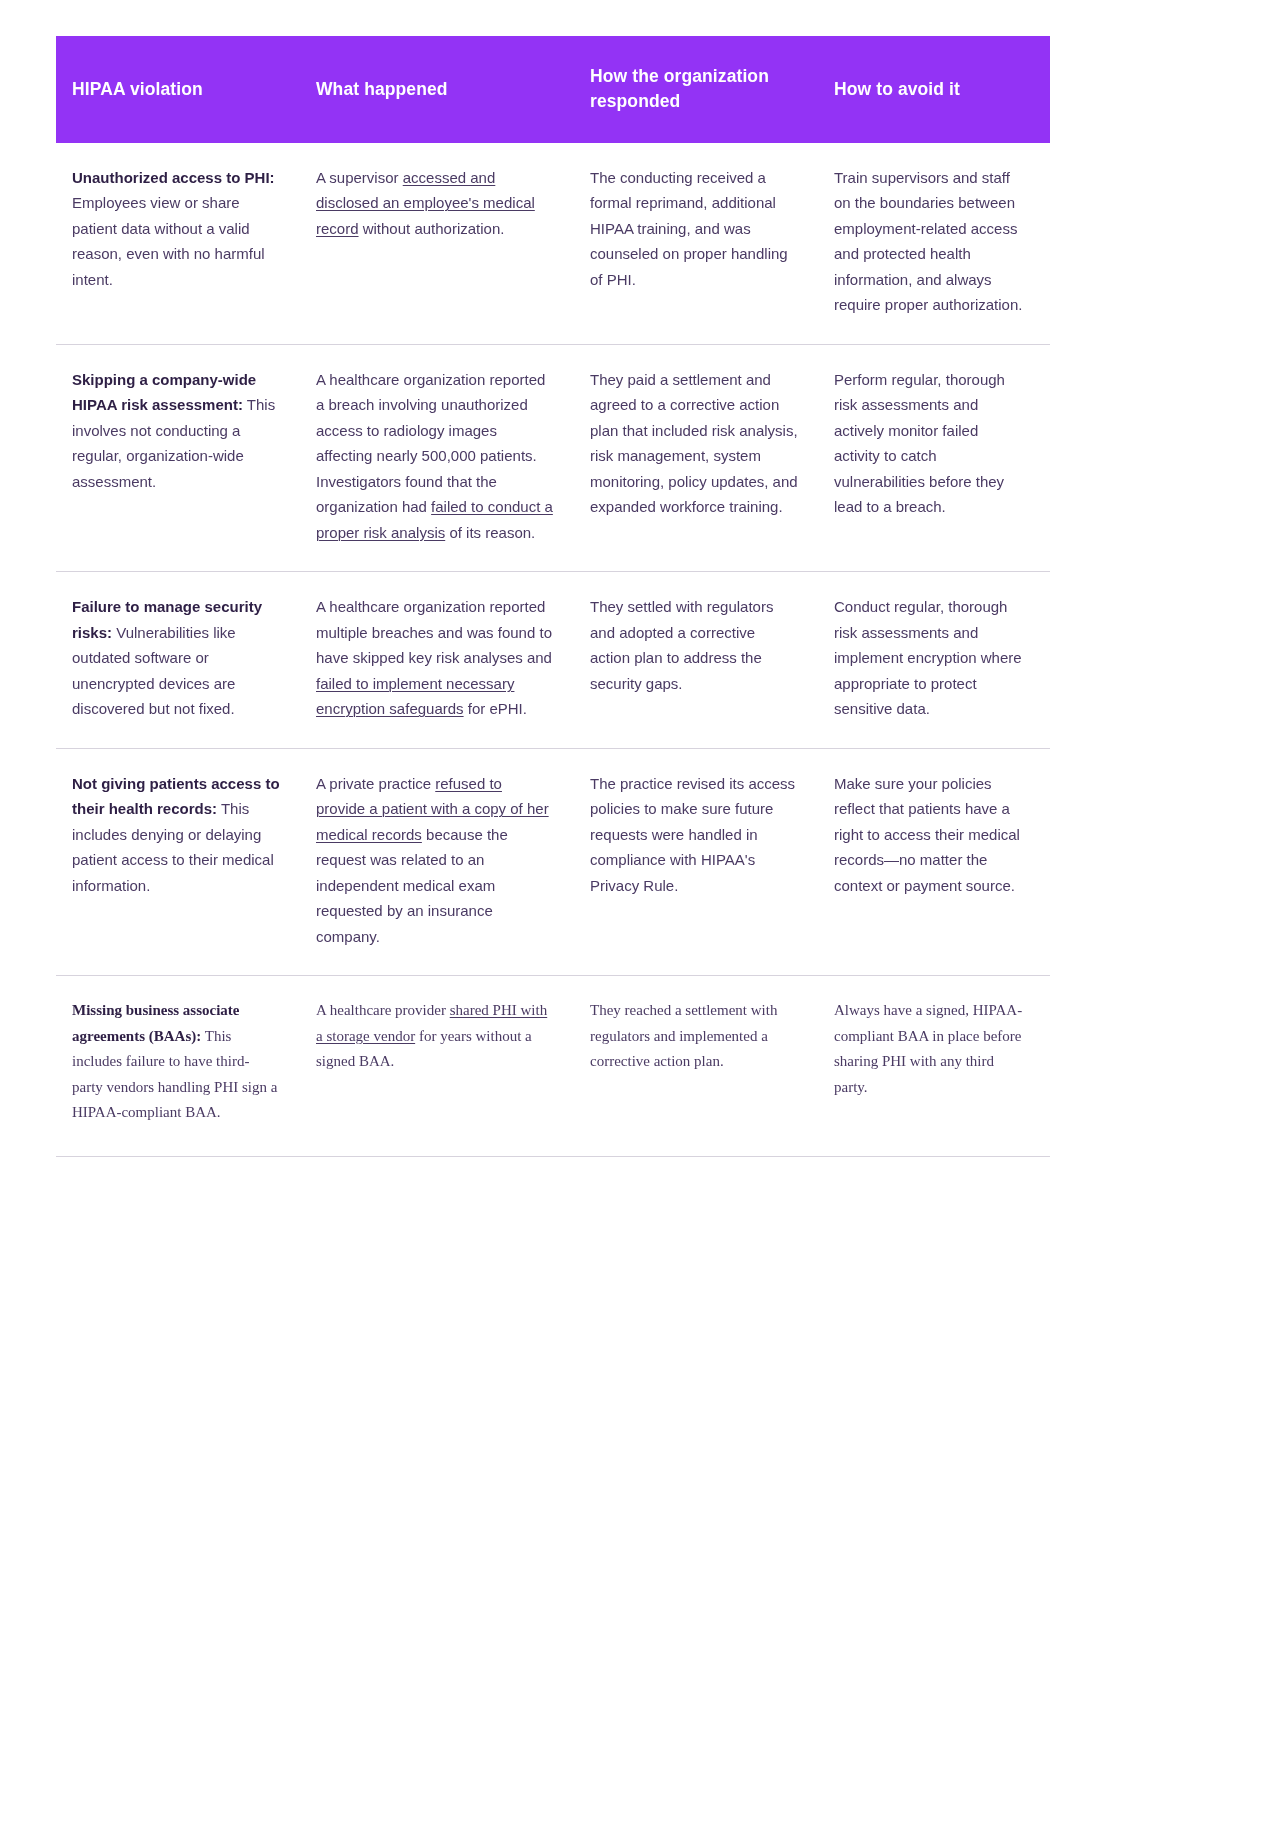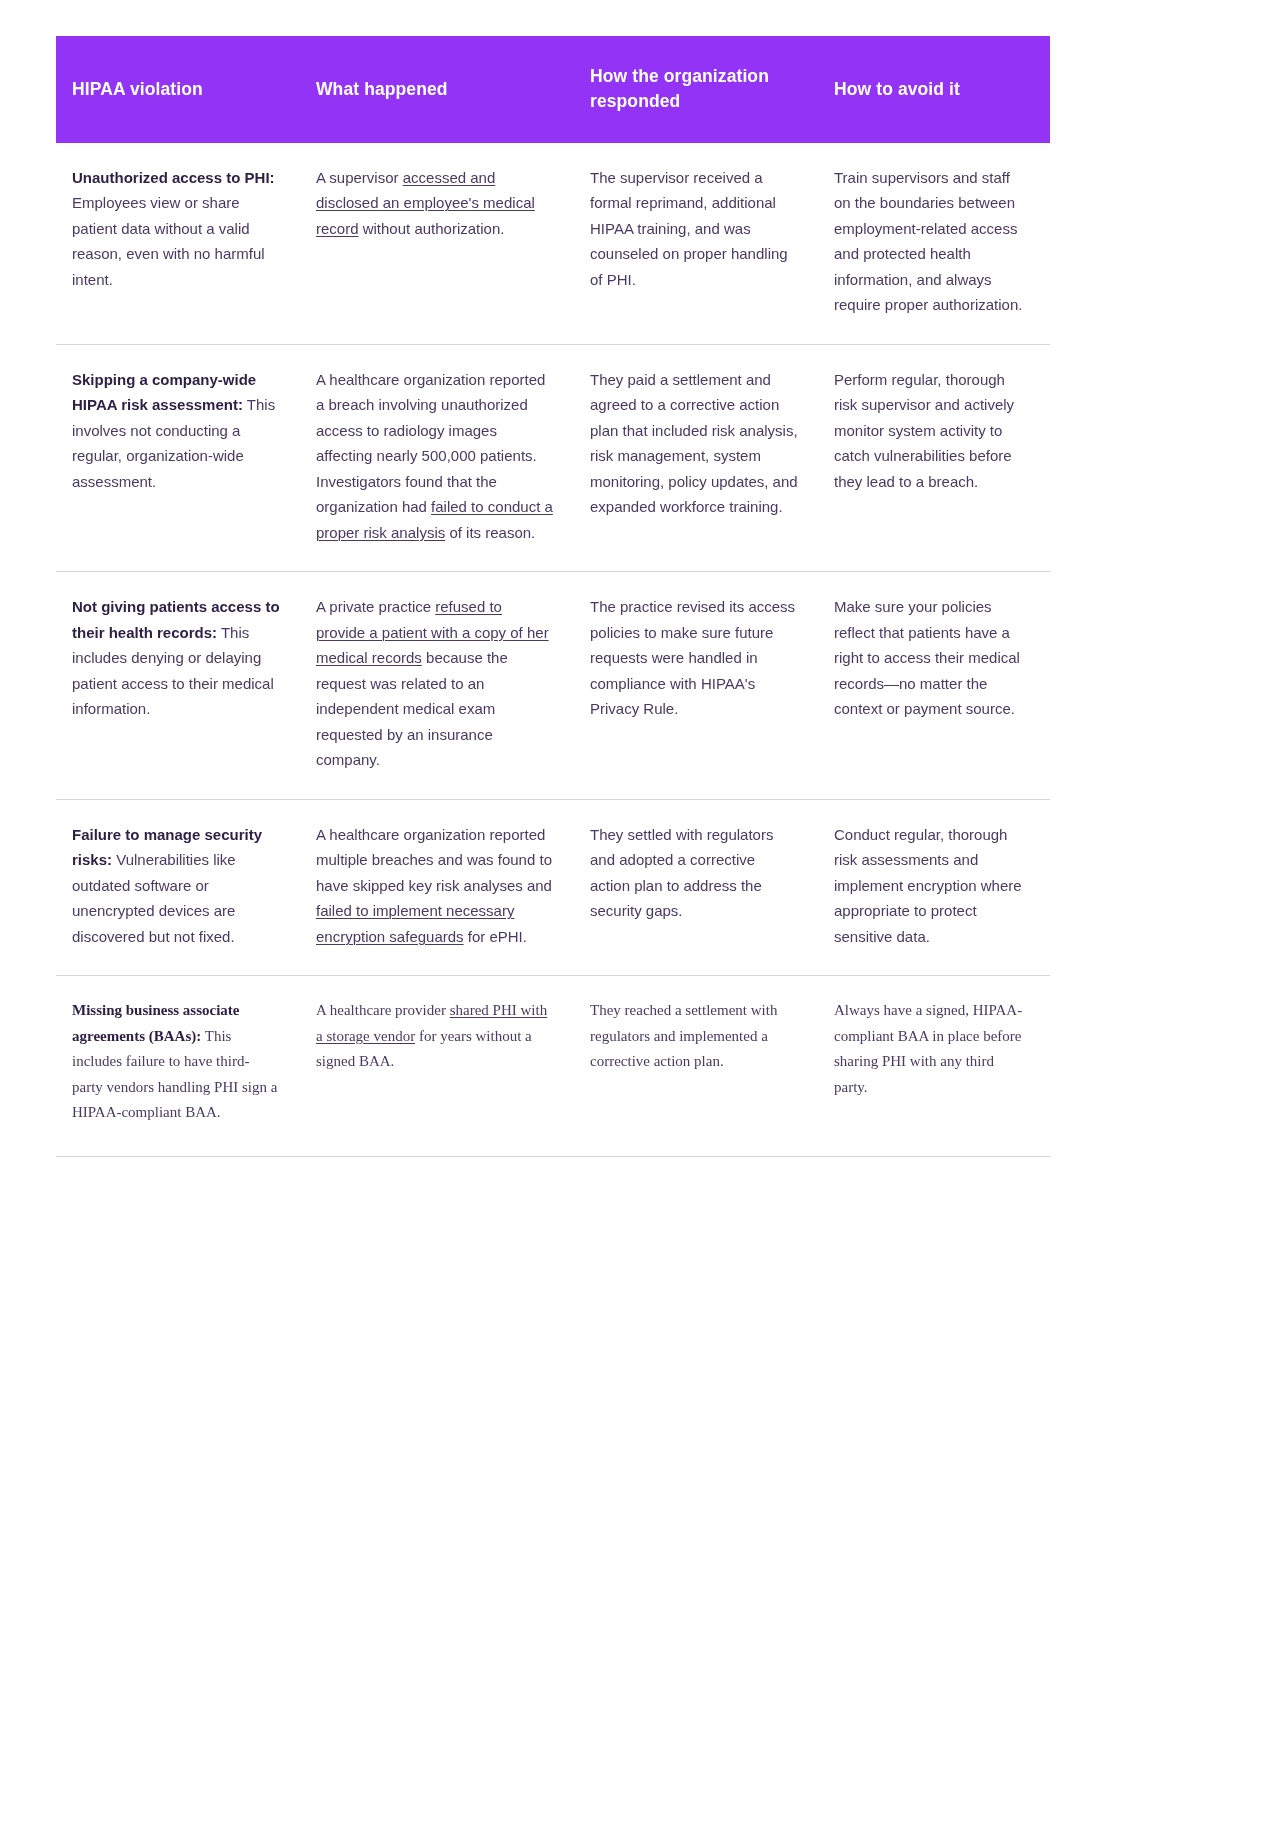"The supervisor received a formal" td { text: supervisor -> conducting }
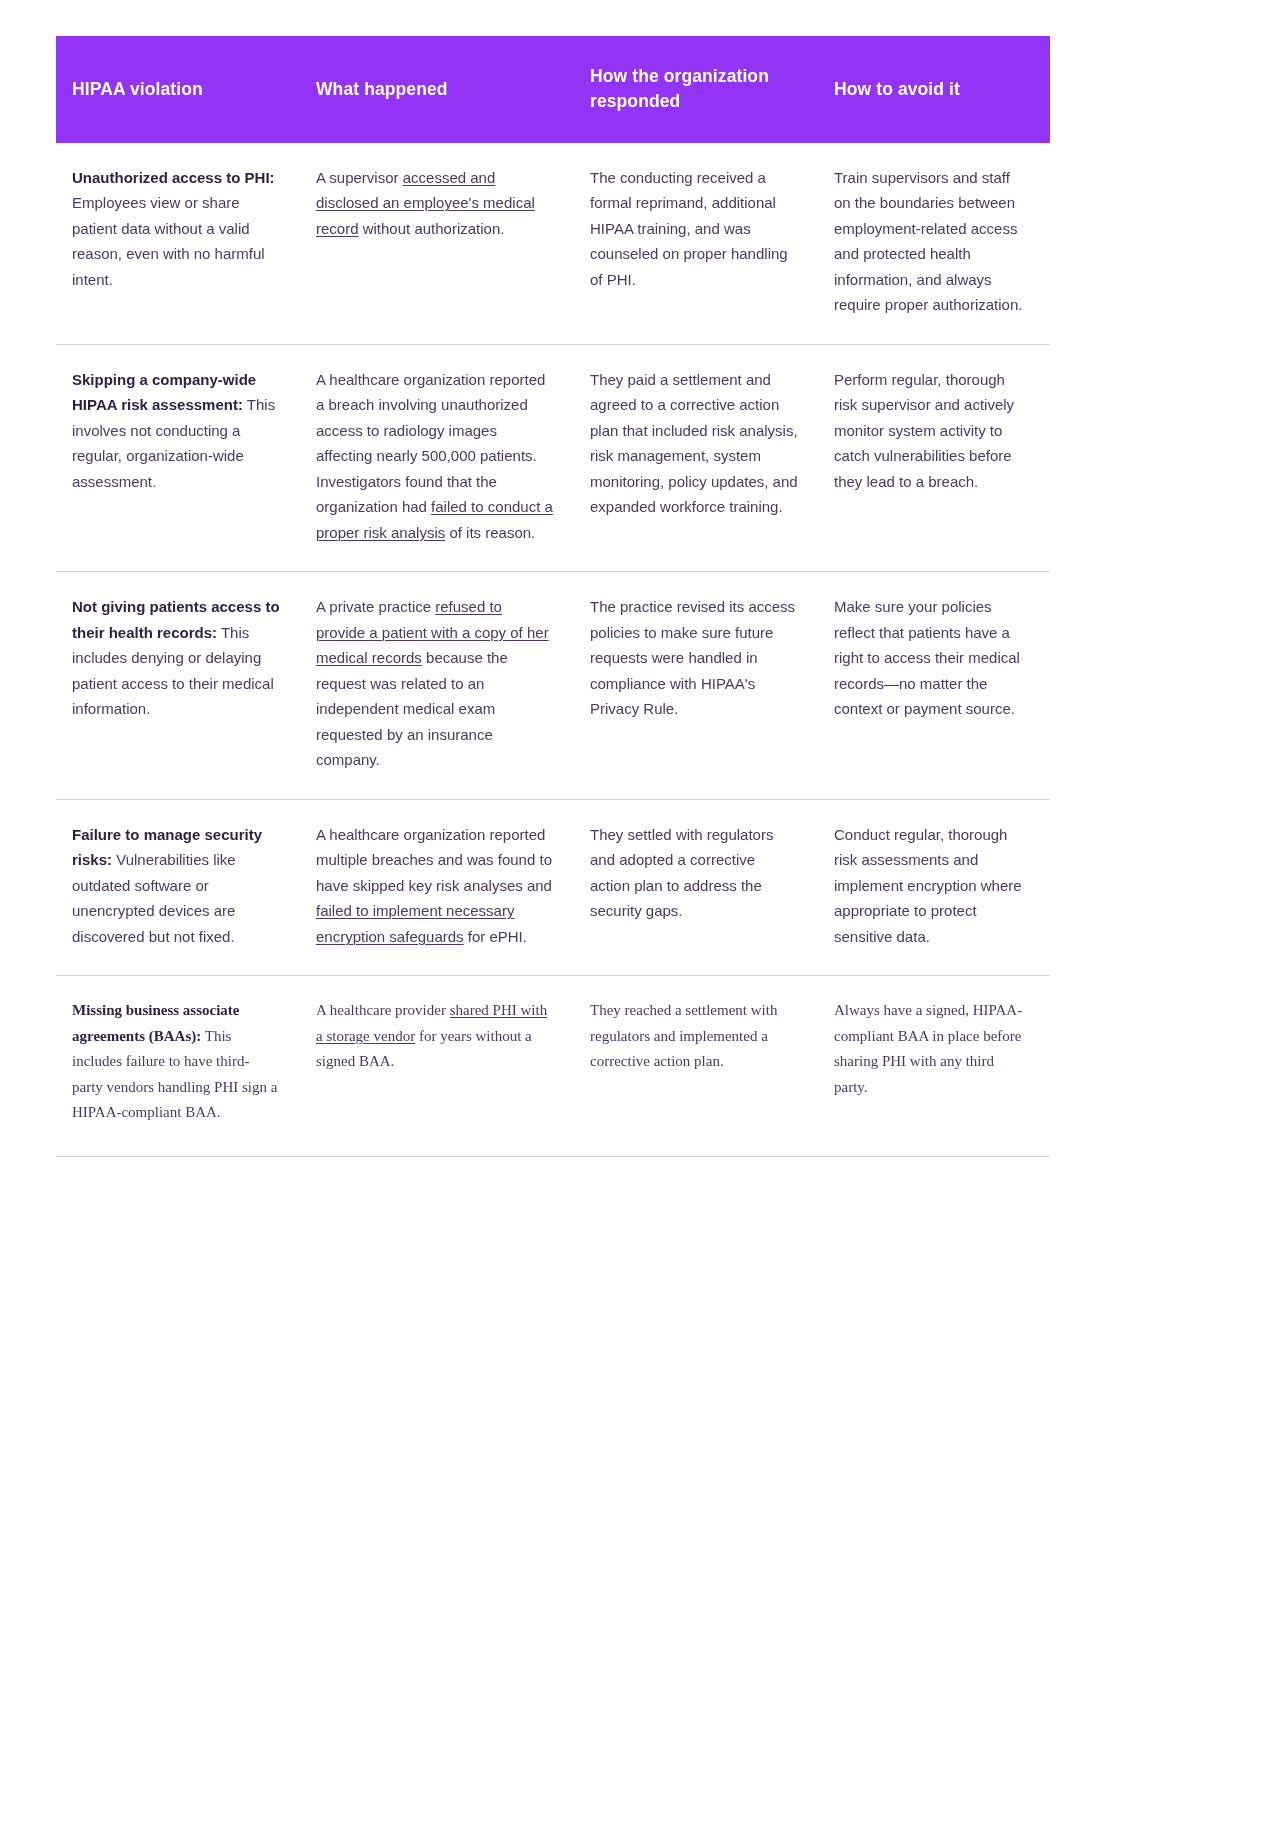"Perform regular, thorough risk" td { text: supervisor and actively monitor system -> assessments and actively monitor failed }
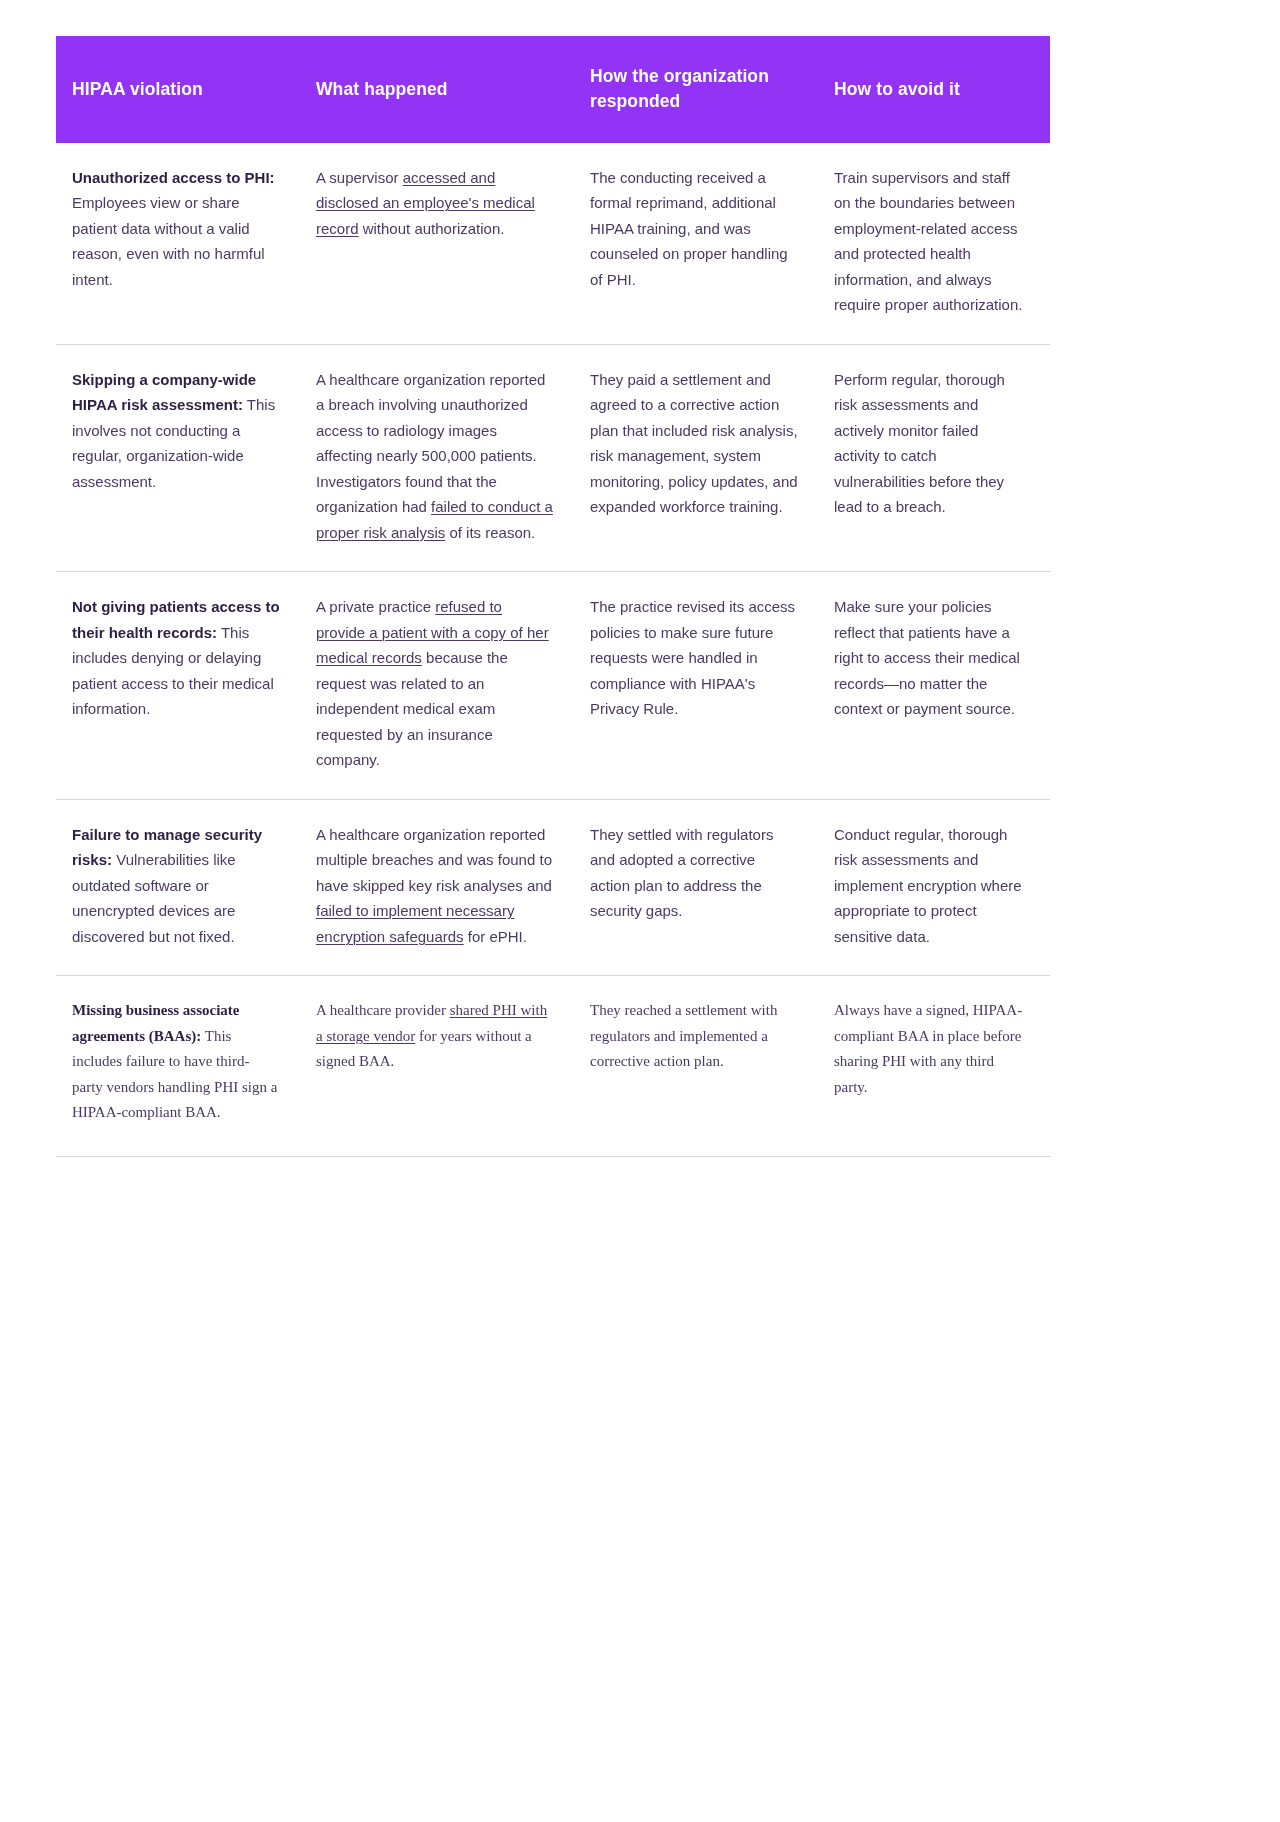"Not giving patients access to" tr { order: before "Failure to manage security risks:" -> after "Failure to manage security risks:" }
